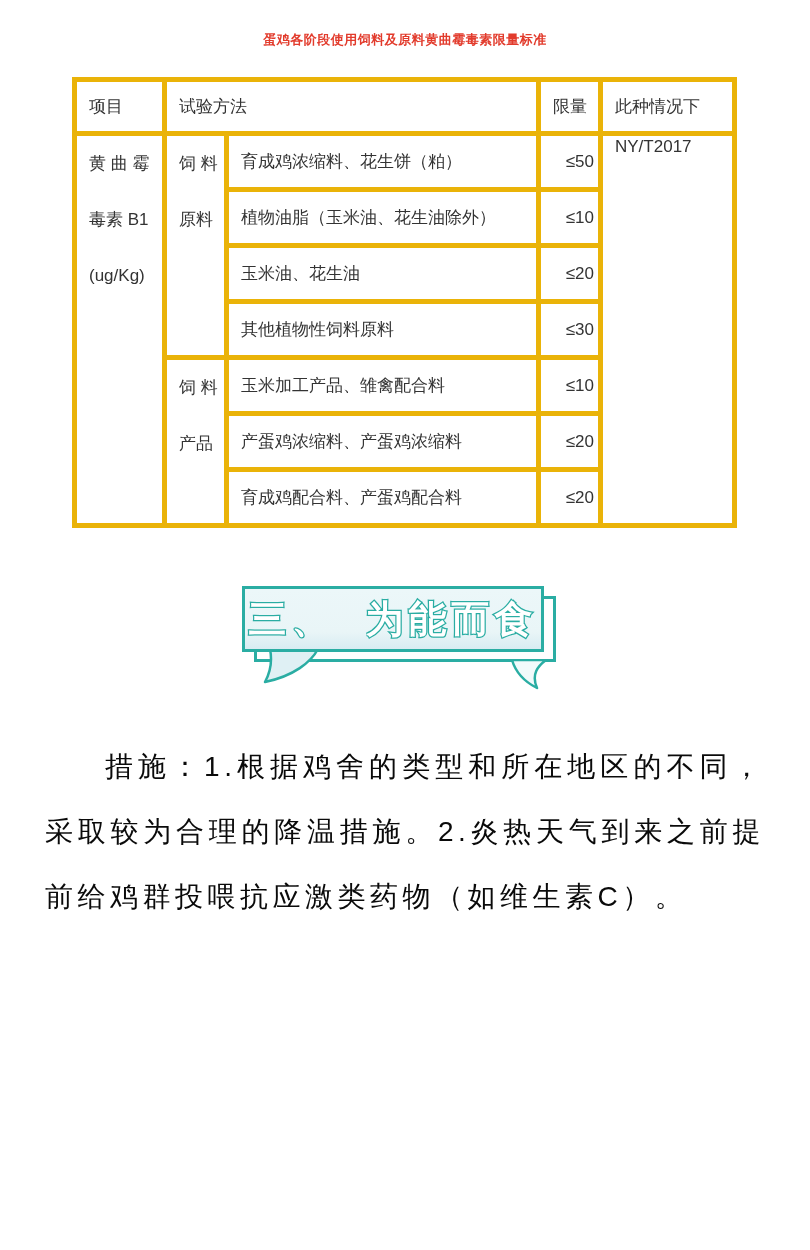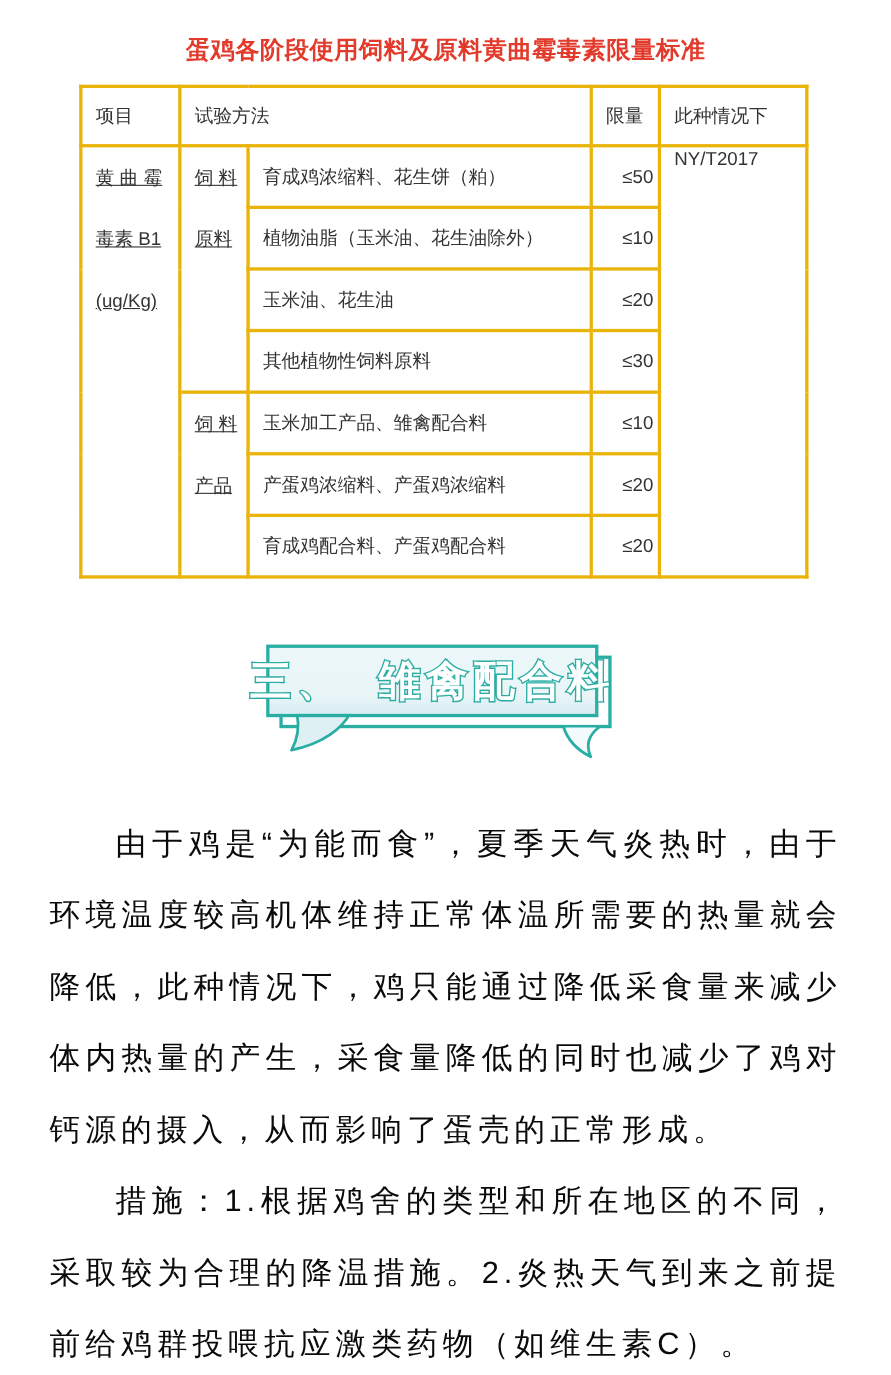"蛋鸡各阶段使用饲料及原料黄曲霉毒素限量标准" .doc-title { font-size: 22px -> 13px }
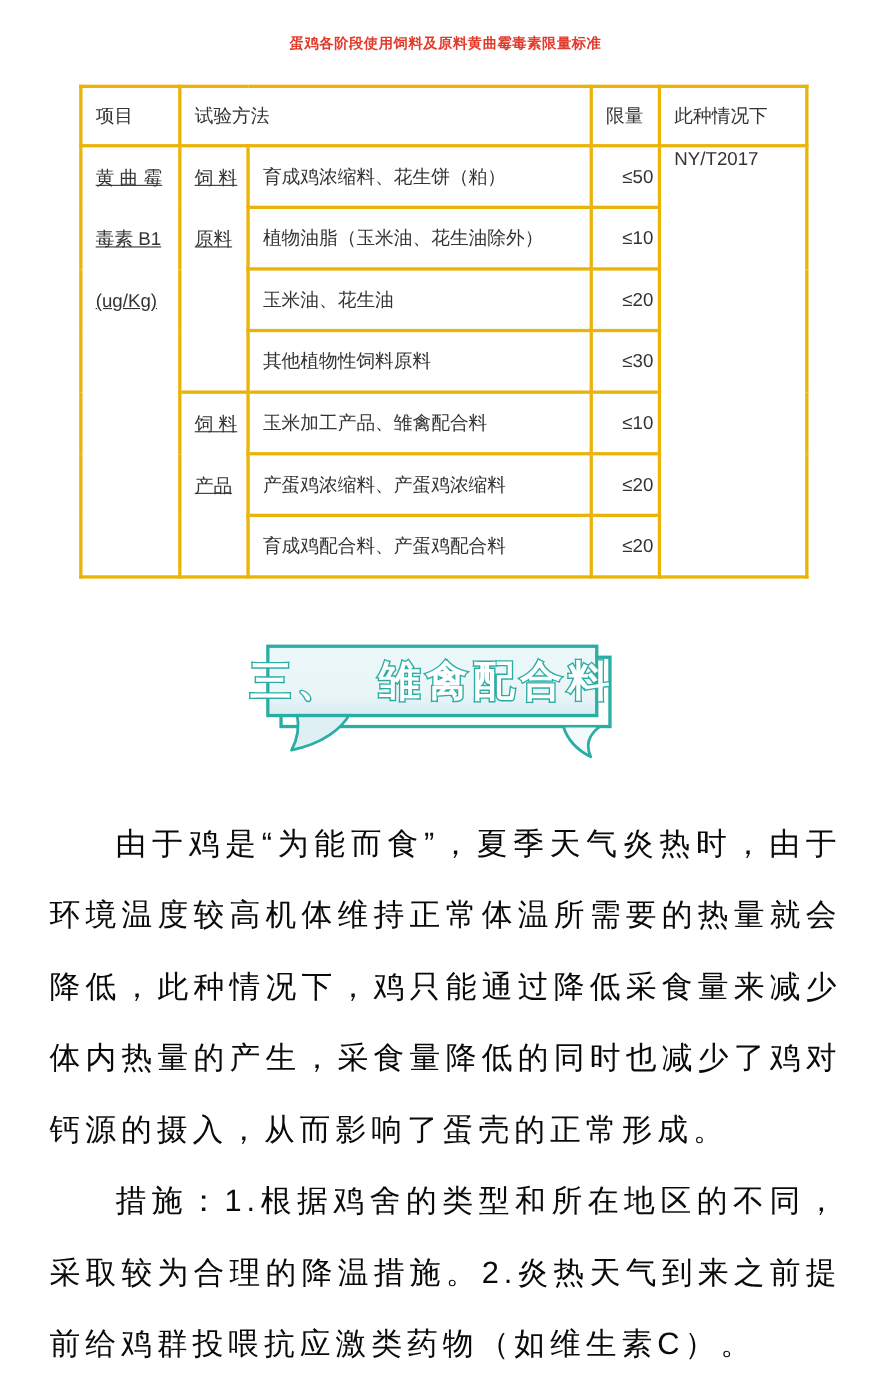"项目" table.limits td { border: 3px solid #eab308 -> 5px solid #eab308 }
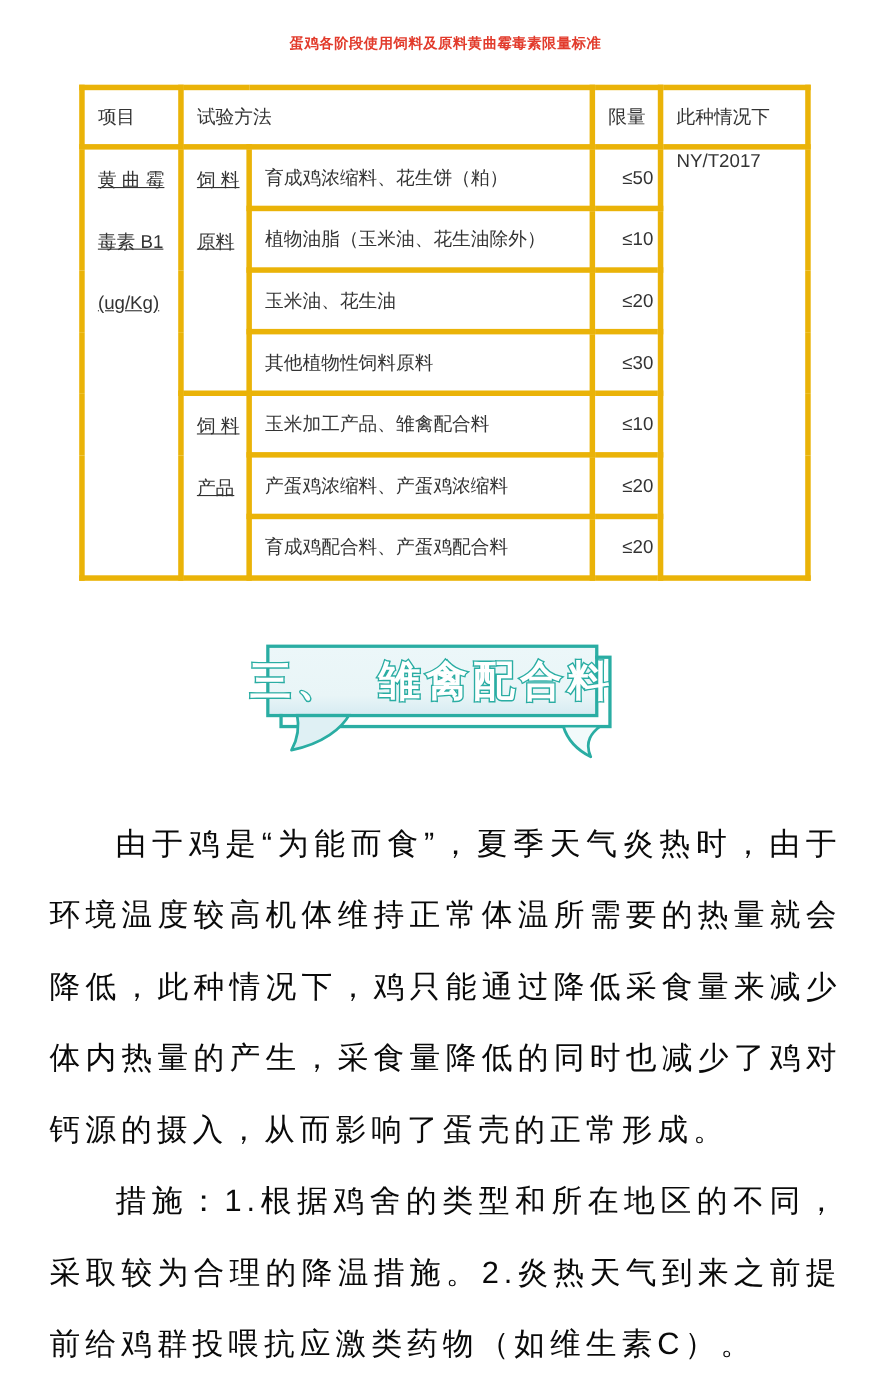"黄 曲 霉" .cell-line { text-decoration: underline -> none }
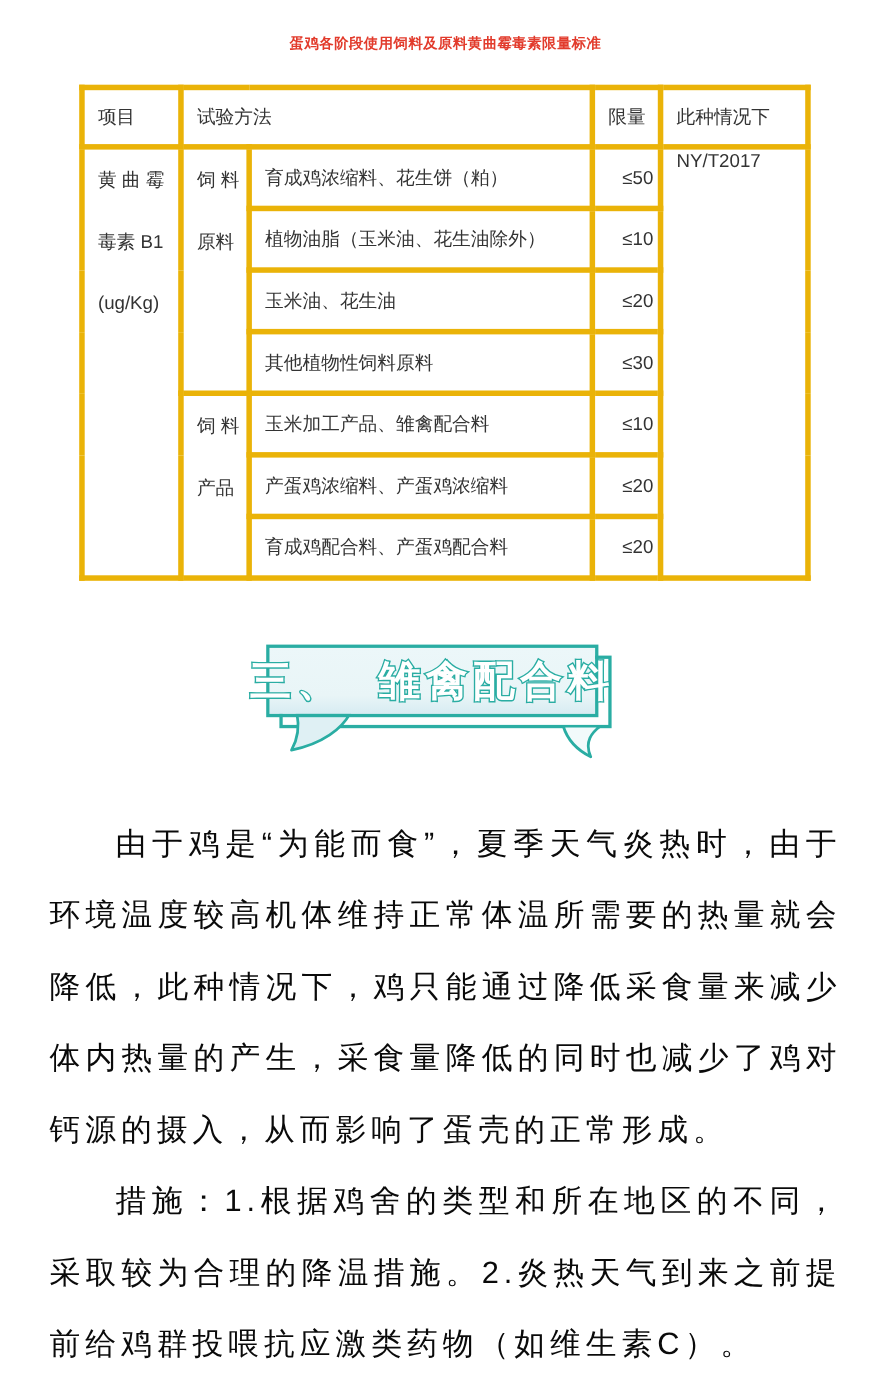"三、 雏禽配合料" span.banner-text { text: 雏禽配合料 -> 为能而食 }
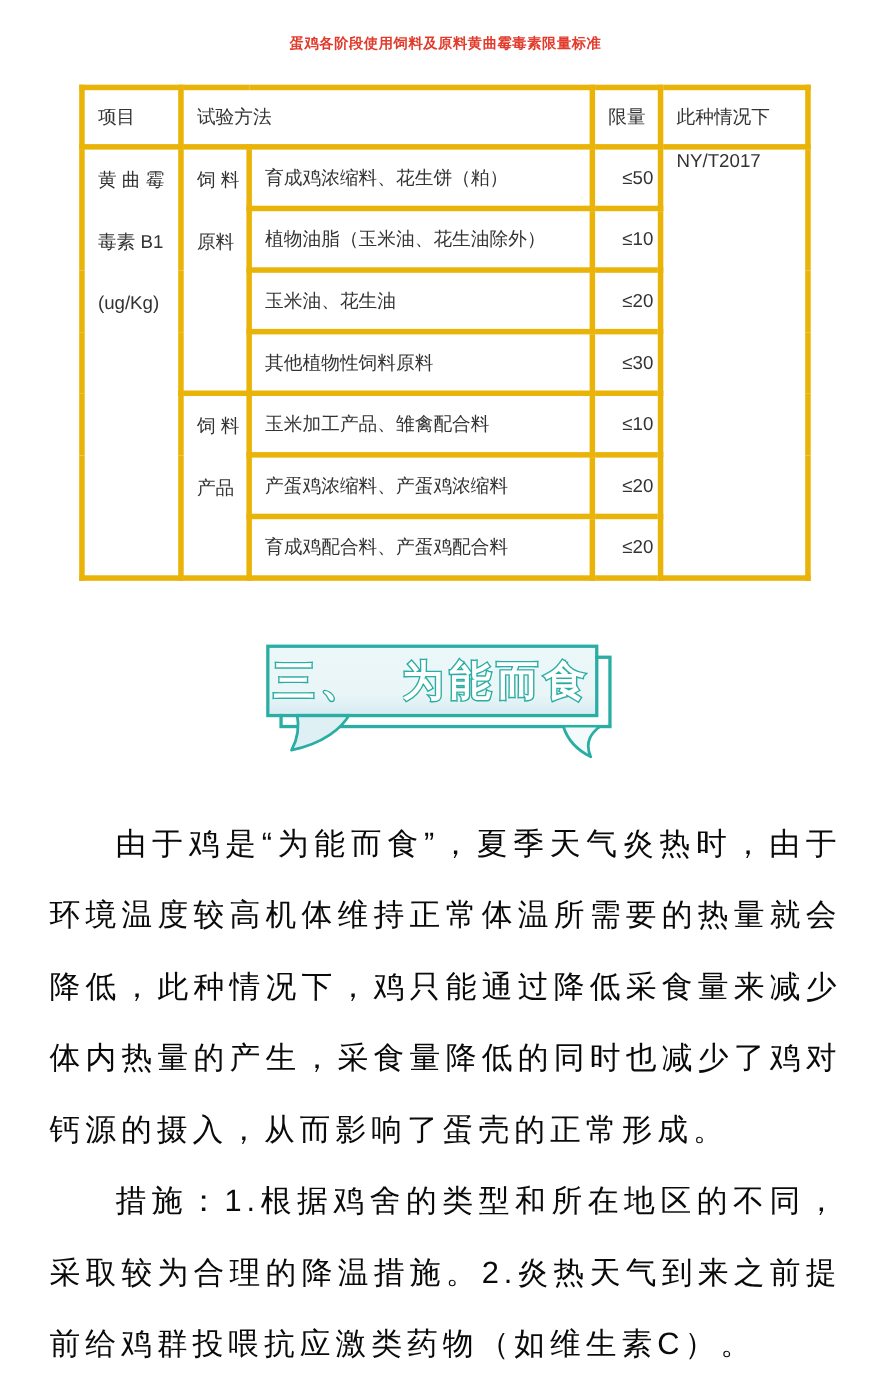"由于鸡是“为能而食”，夏季天气炎热时，由于环境温度较高机体维持正常体温所需要的热" p { html: <p>由于鸡是“为能而食”，夏季天气炎热时，由于环境温度较高机体维持正常体温所需要的热量就会降低，此种情况下，鸡只能通过降低采食量来减少体内热量的产生，采食量降低的同时也减少了鸡对钙源的摄入，从而影响了蛋壳的正常形成。</p> -> none }
